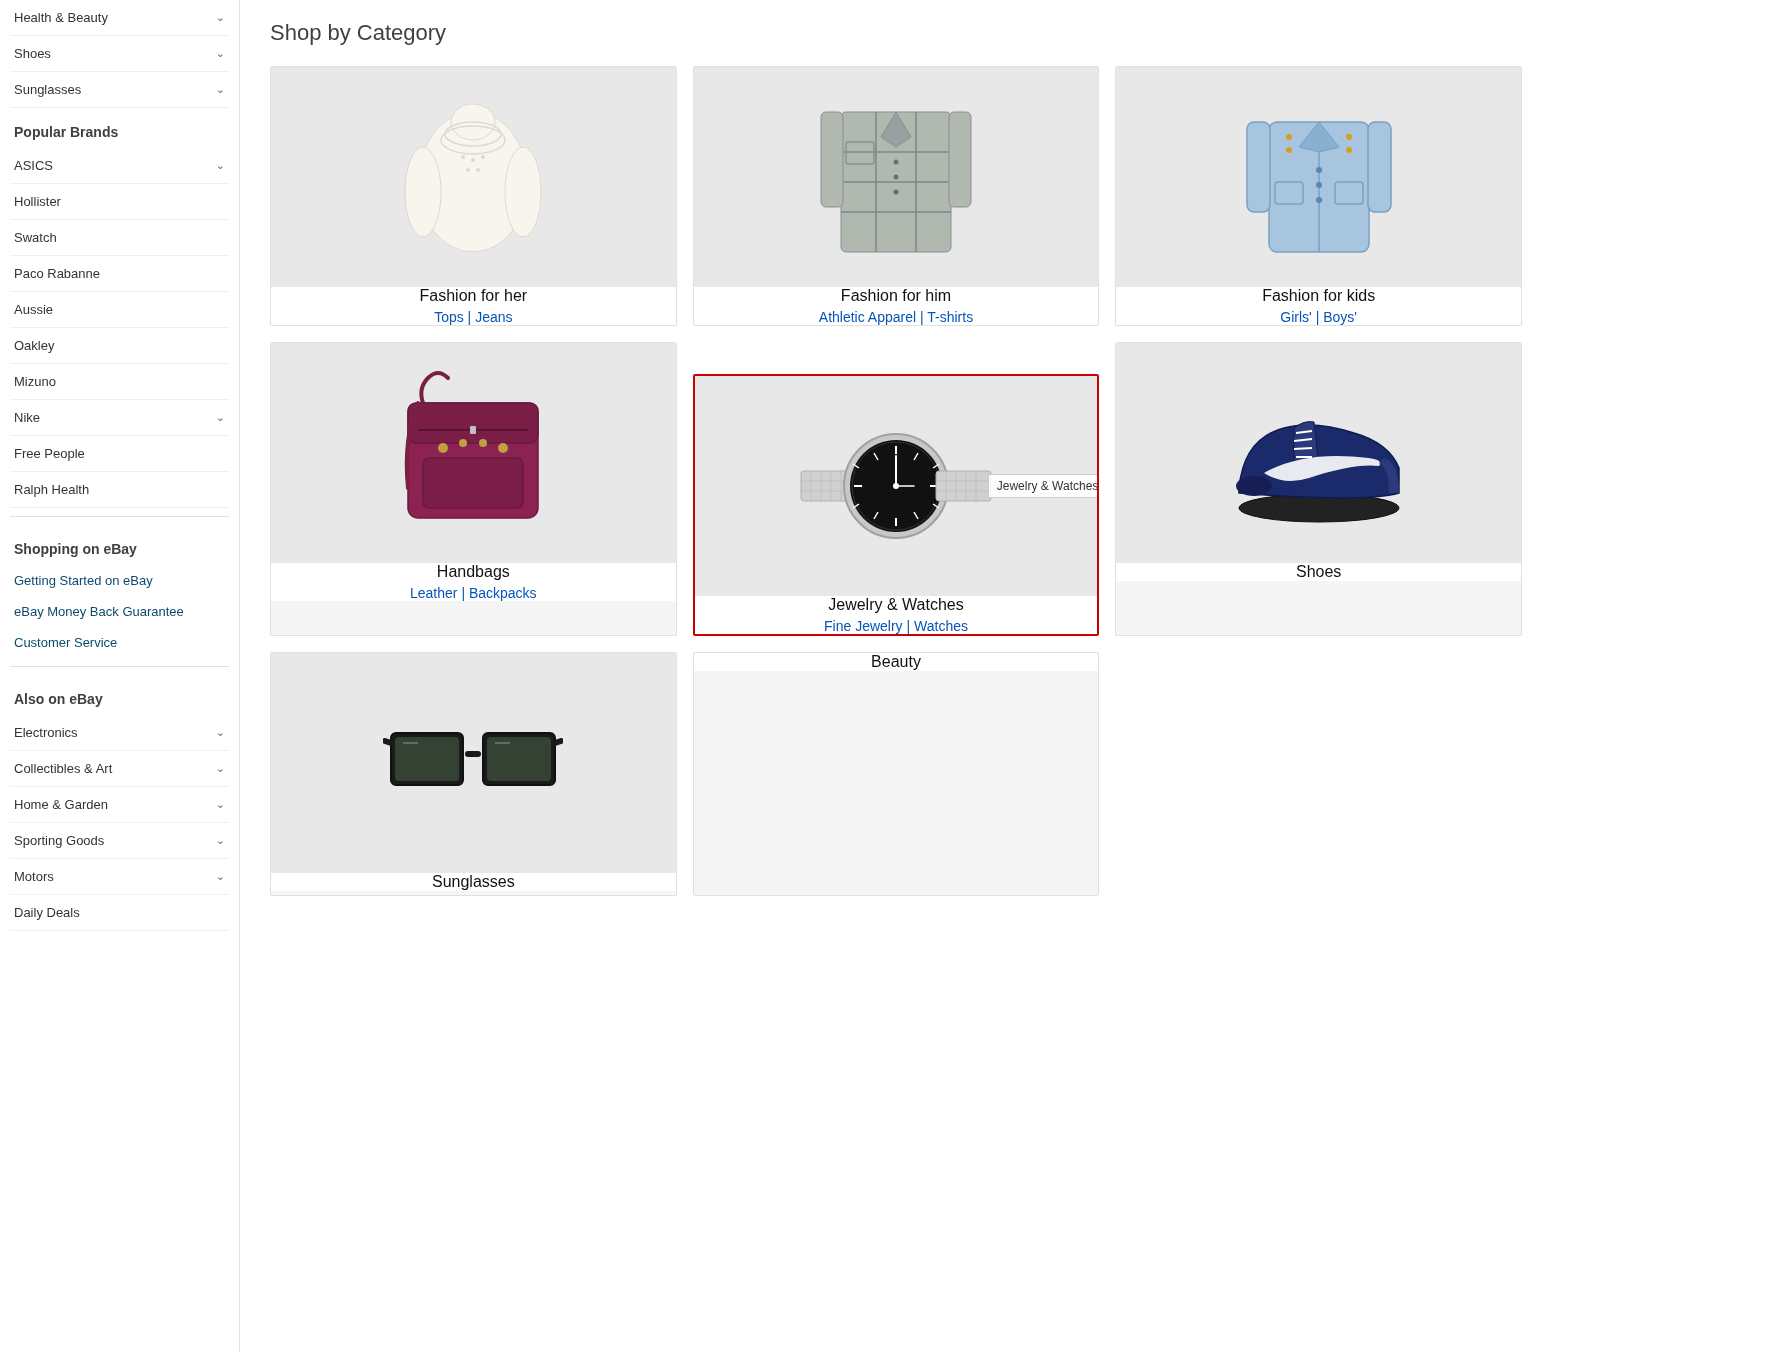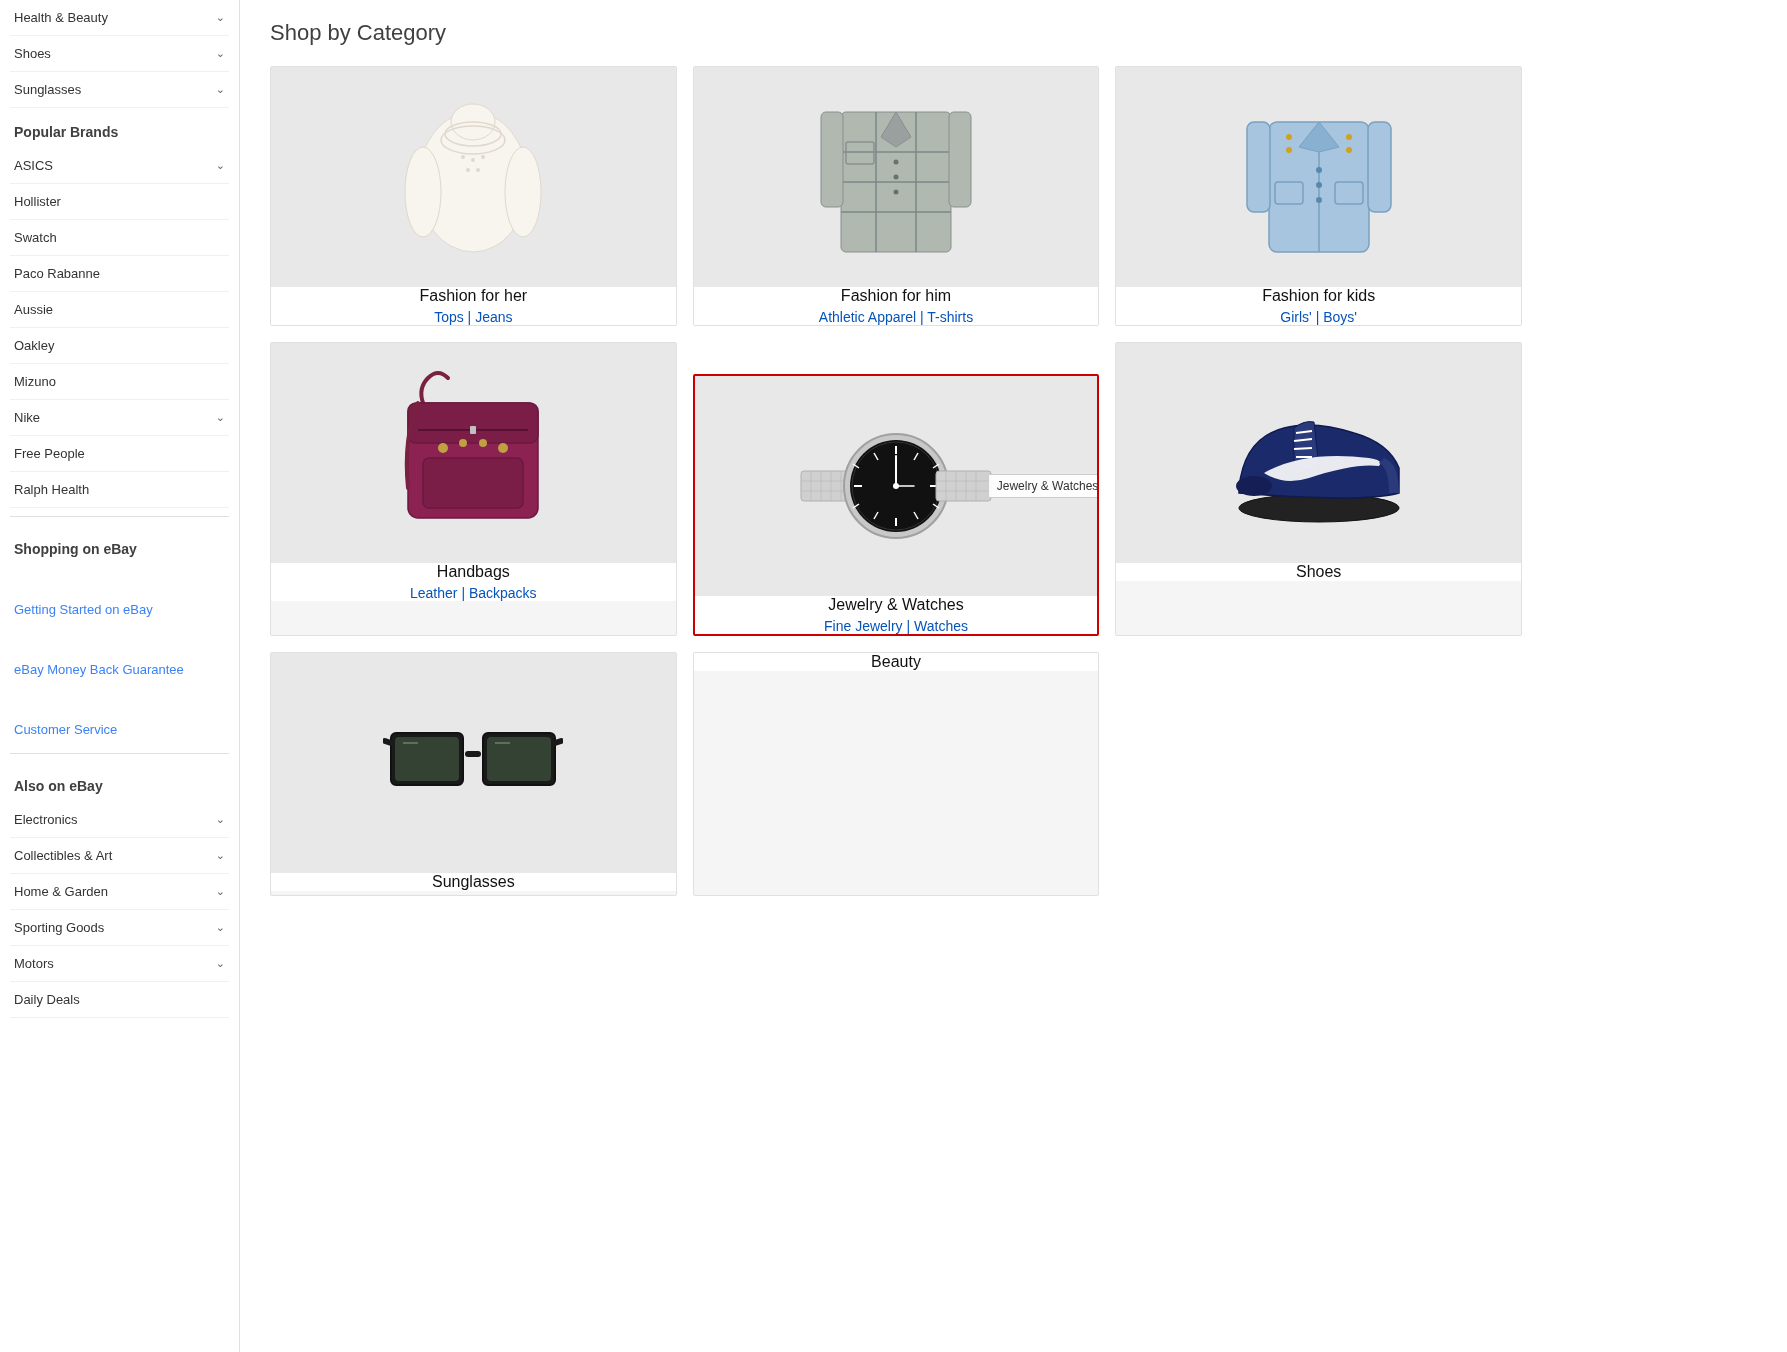"Getting Started on eBay" .sidebar-link { color: #3b82f6 -> #0c4a6e; margin-top: 29px -> none }
